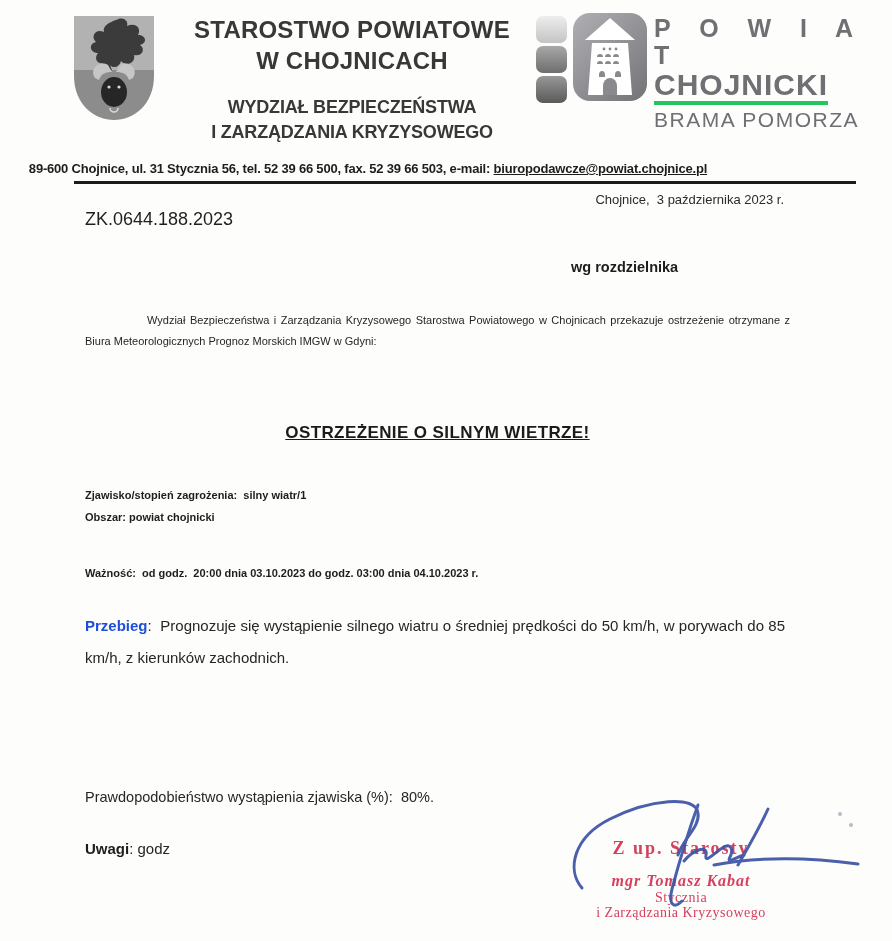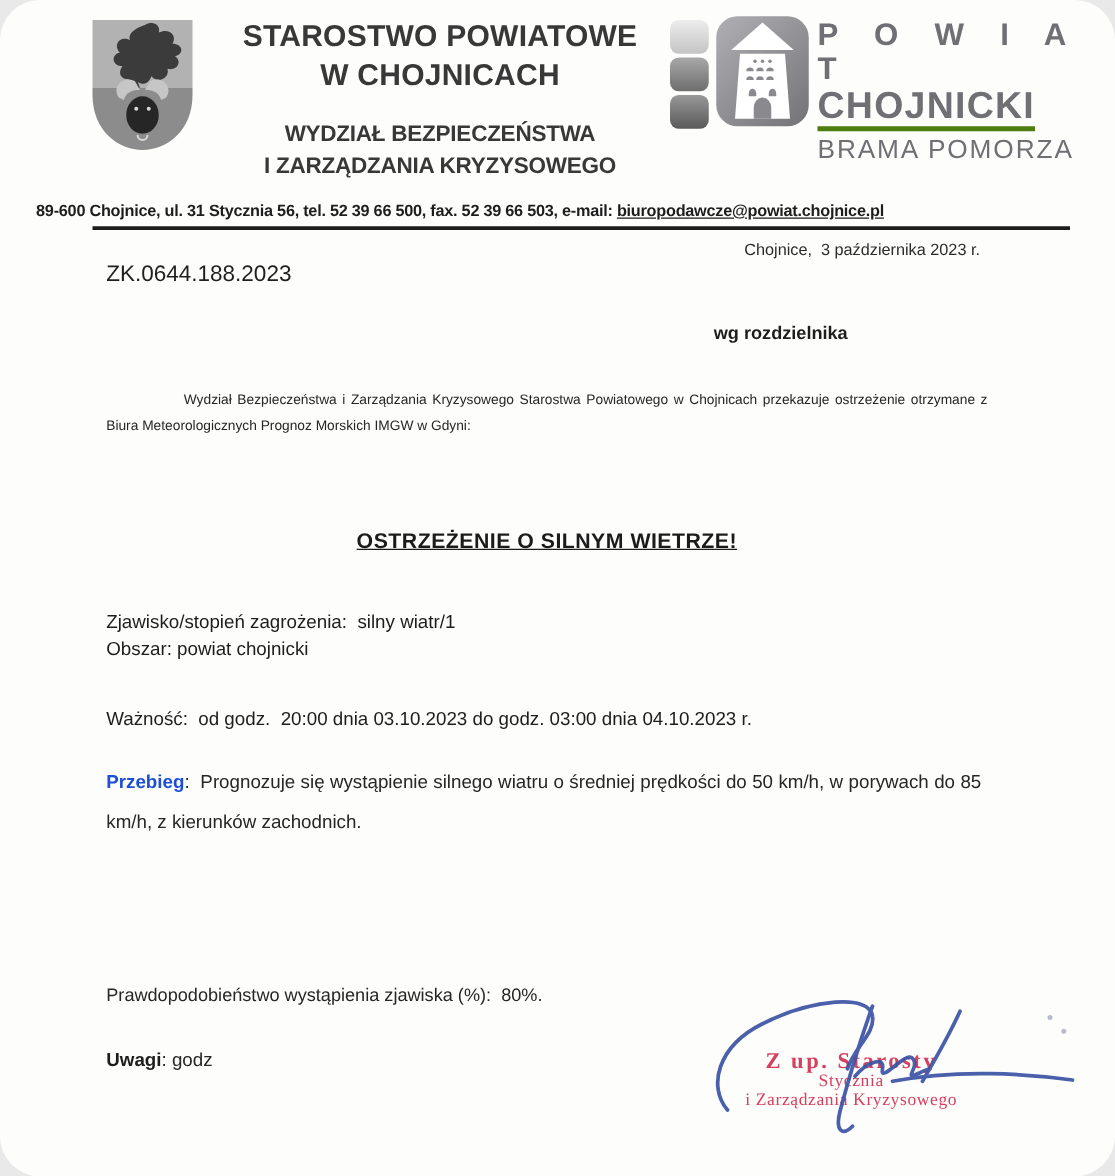"STAROSTWO POWIATOWE" .page { border-radius: 32px -> none }
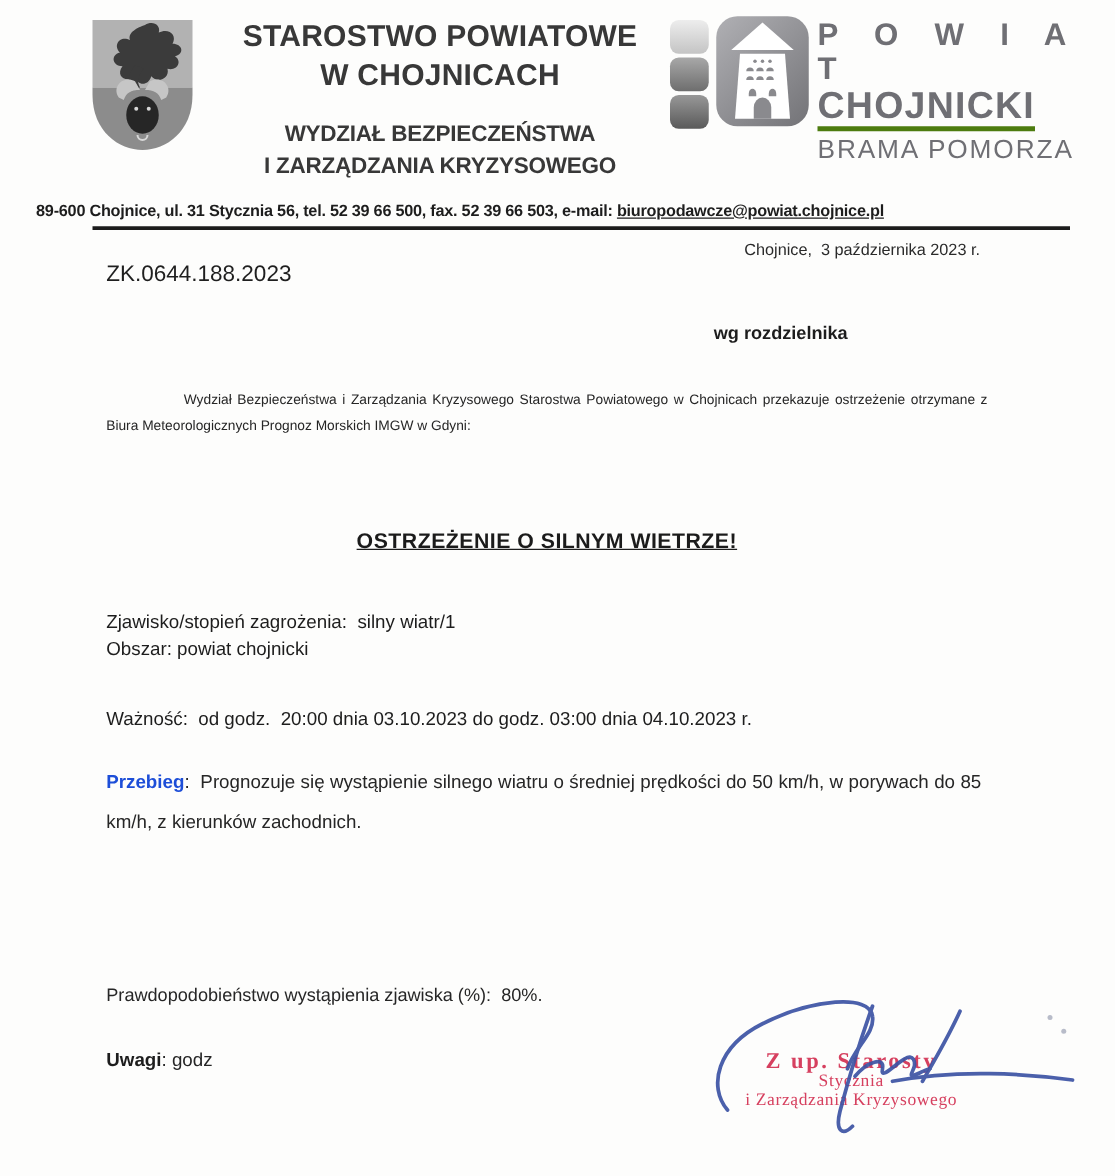"CHOJNICKI" .logo-l2 { border-bottom: 4px solid #4d7c0f -> 4px solid #22c55e }
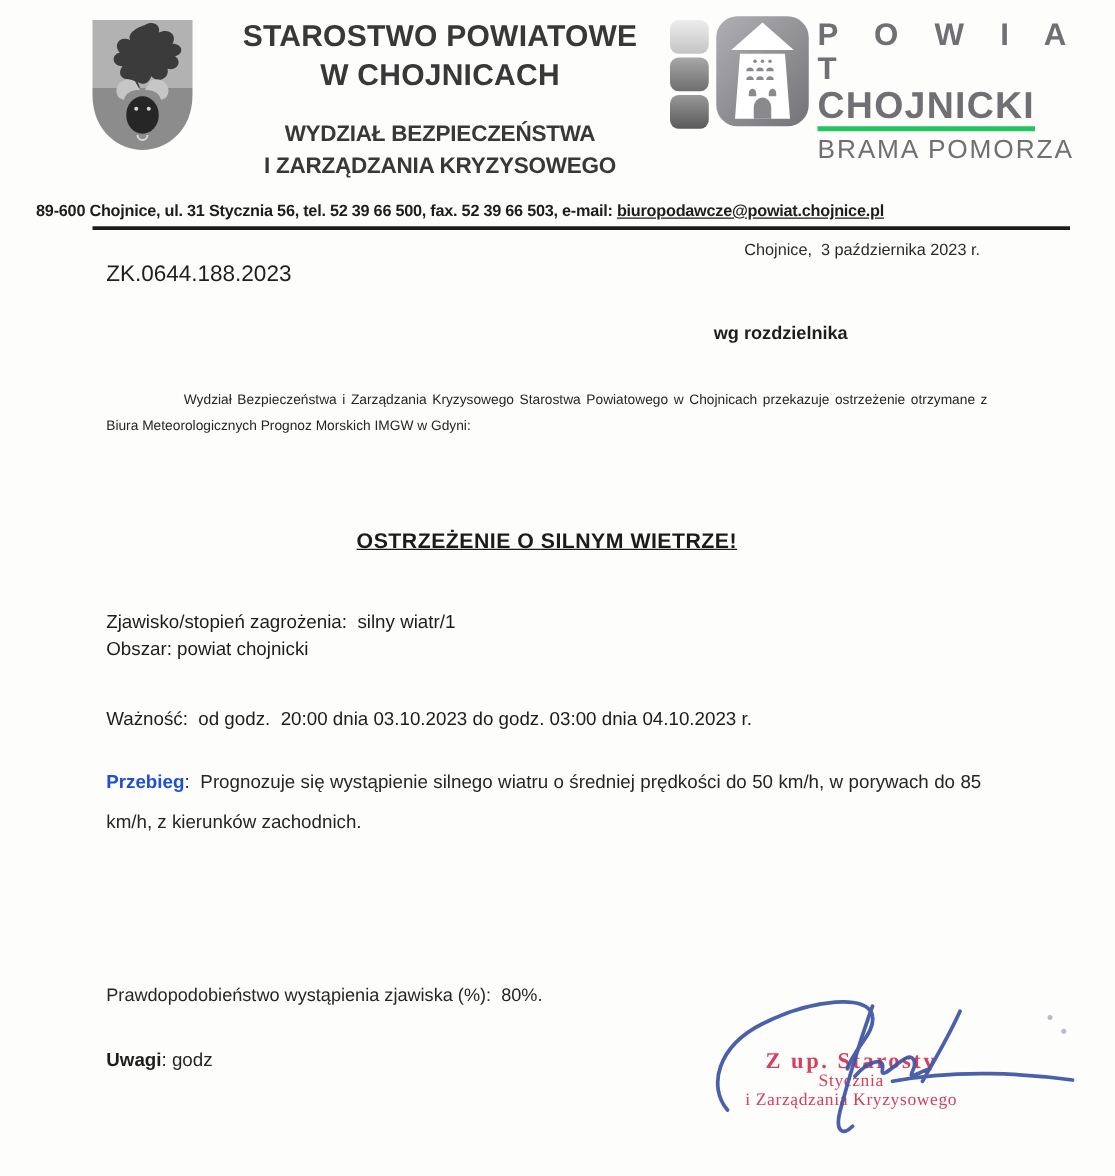"Zjawisko/stopień zagrożenia: silny" .line-bold { font-size: 15px -> 11px; font-weight: normal -> bold }
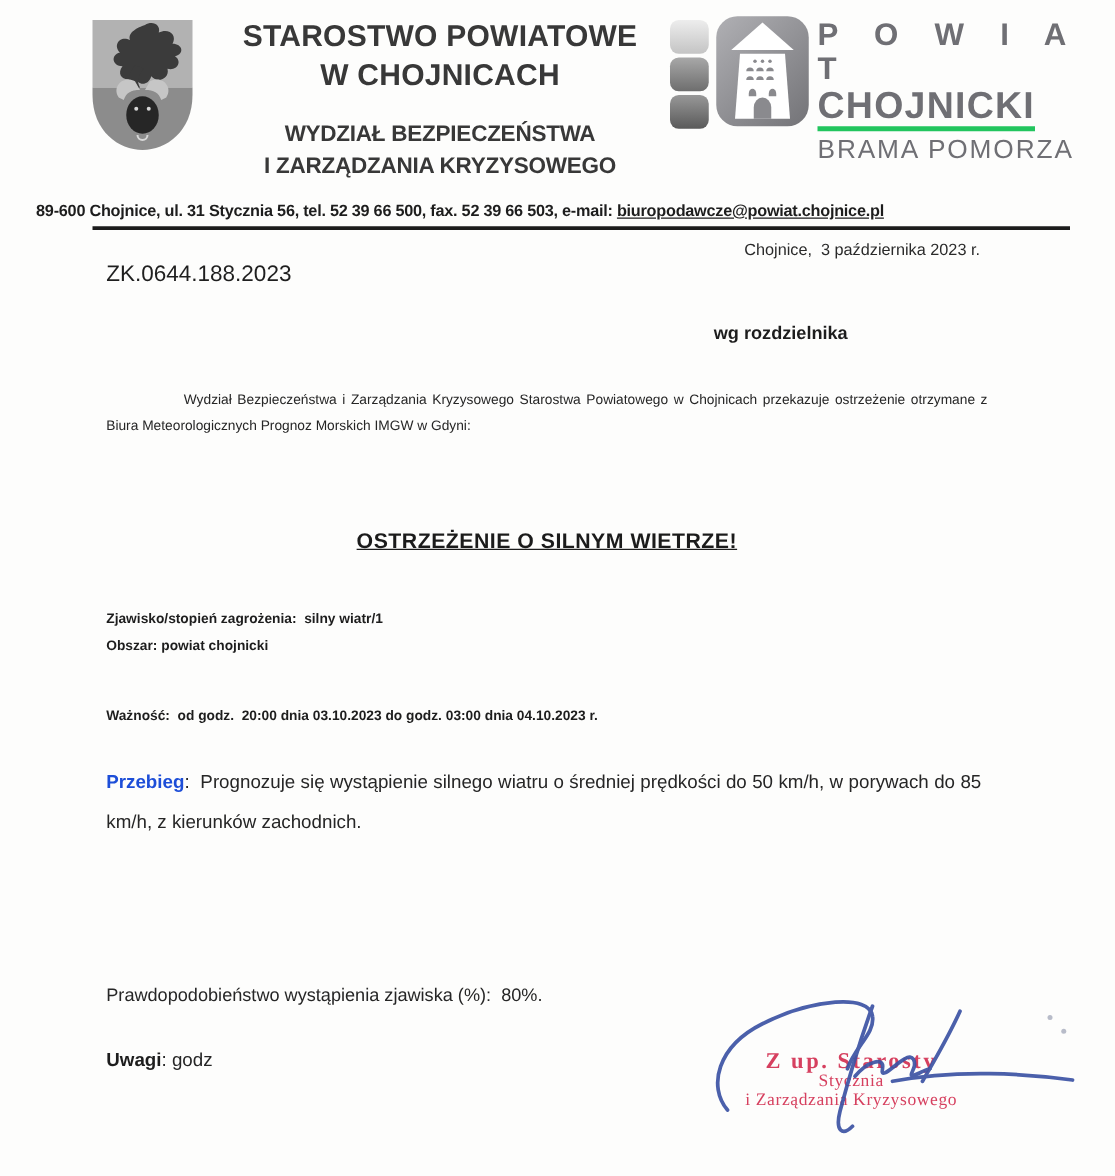"mgr Tomasz Kabat" div.stamp-name { html: none -> <div>mgr Tomasz Kabat</div> }
